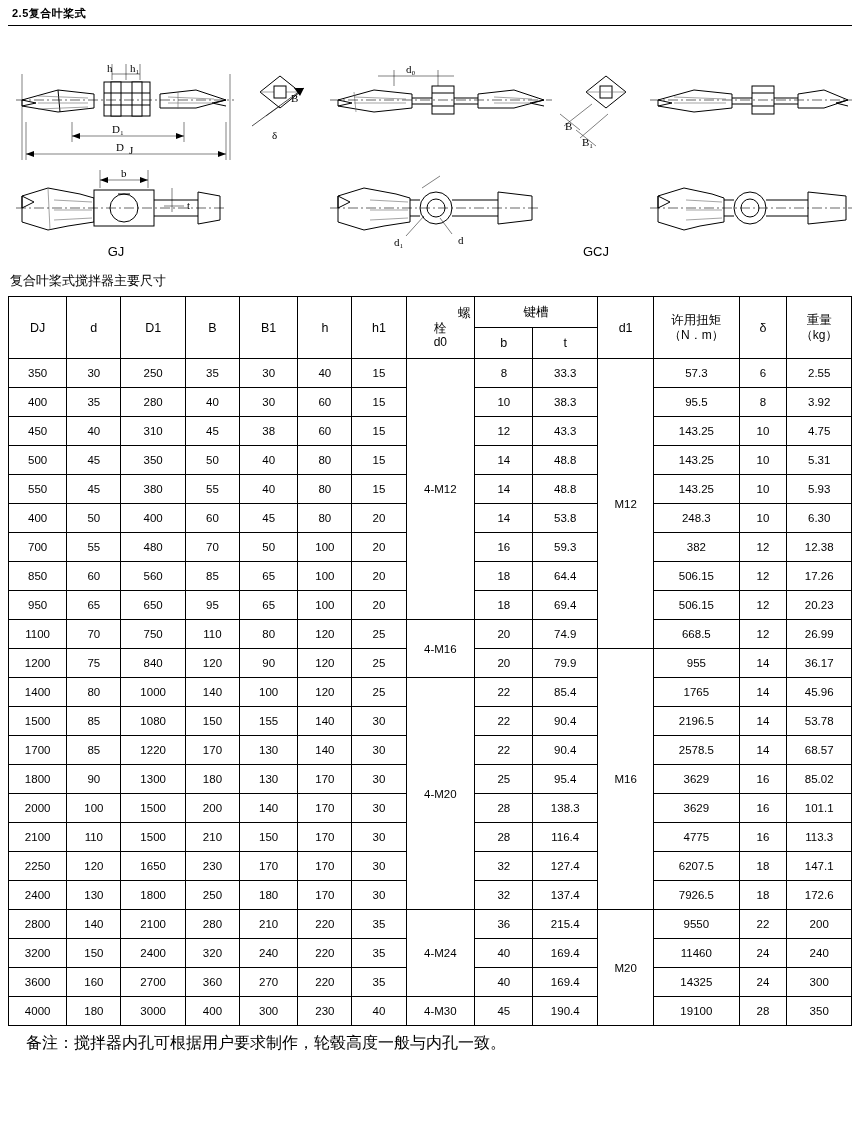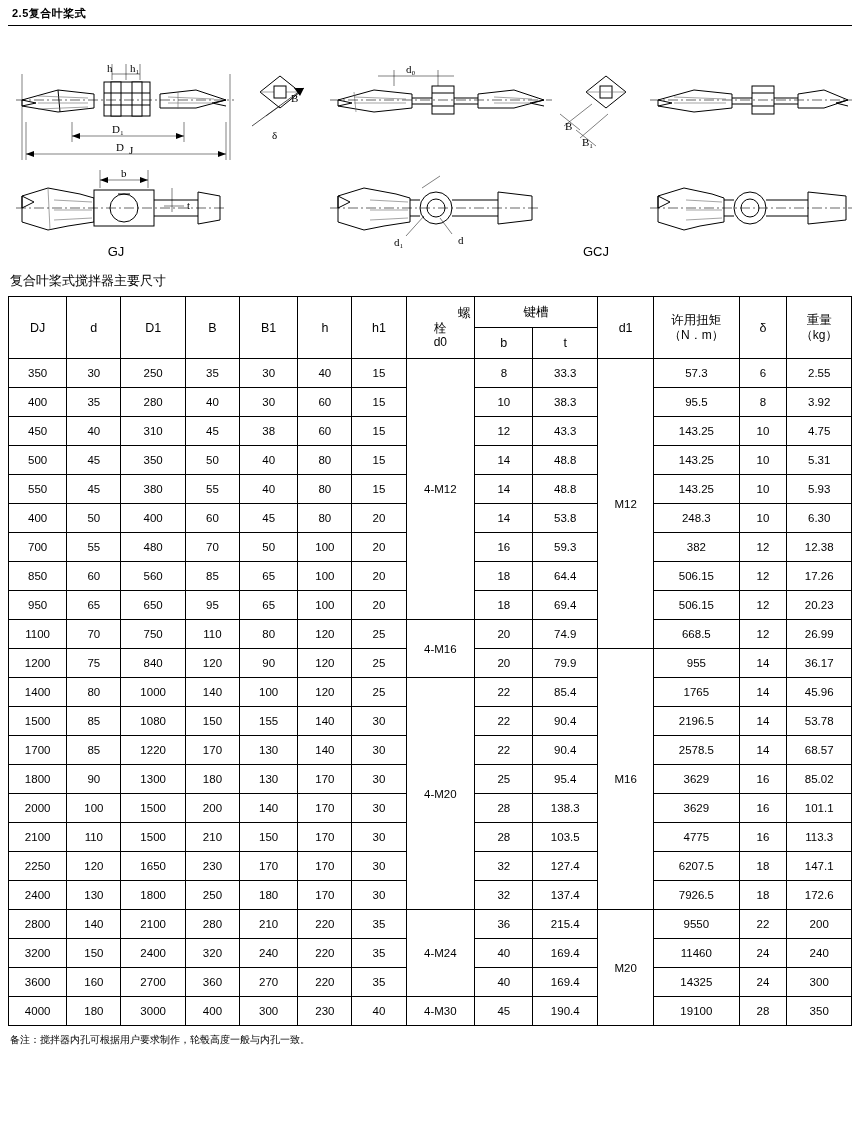"103.5" td { text: 103.5 -> 116.4 }
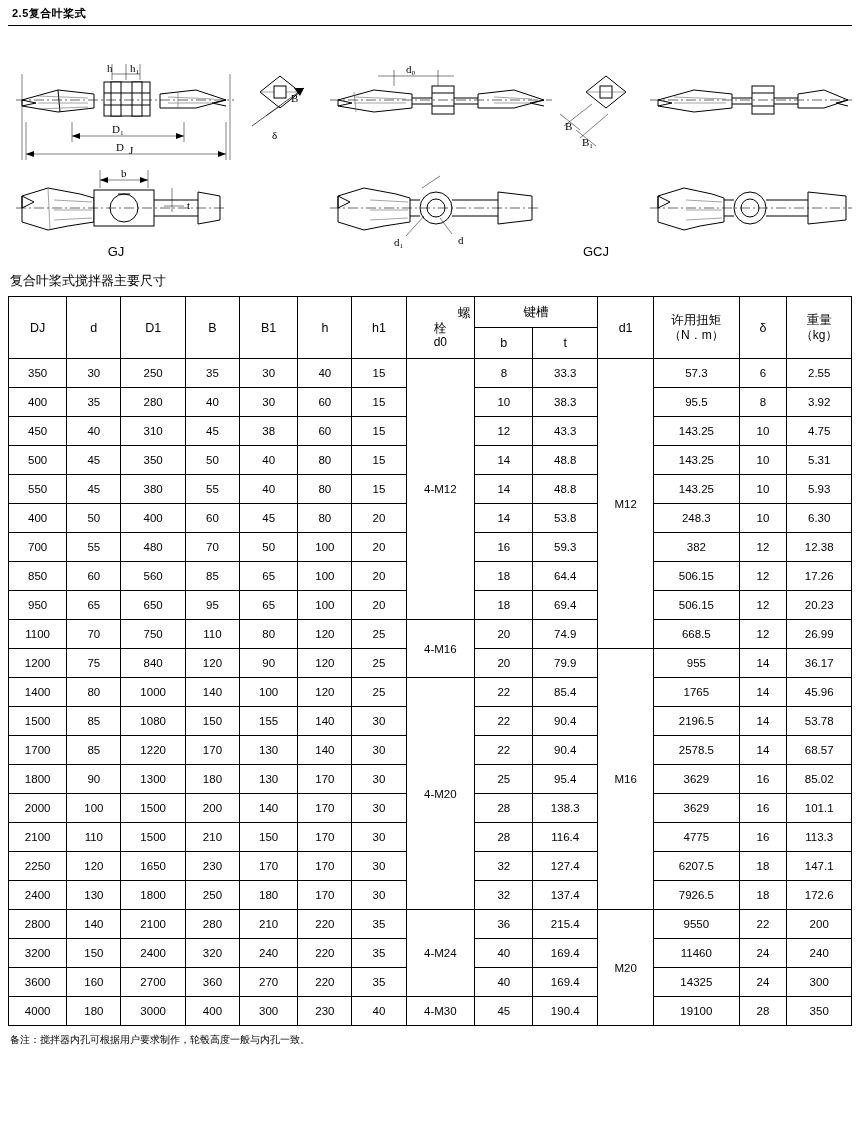"备注：搅拌器内孔可根据用户要求制作，轮毂高度一般与内孔一致。" .note { font-size: 10px -> 16px; margin-left: 2px -> 18px }
